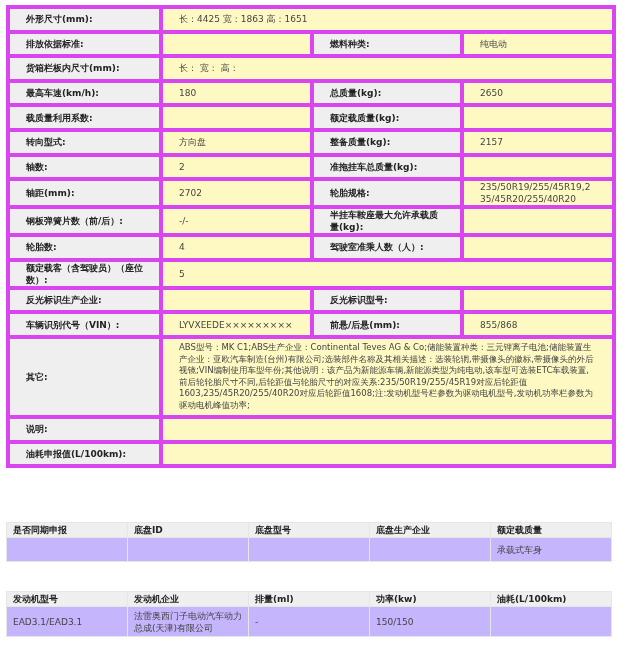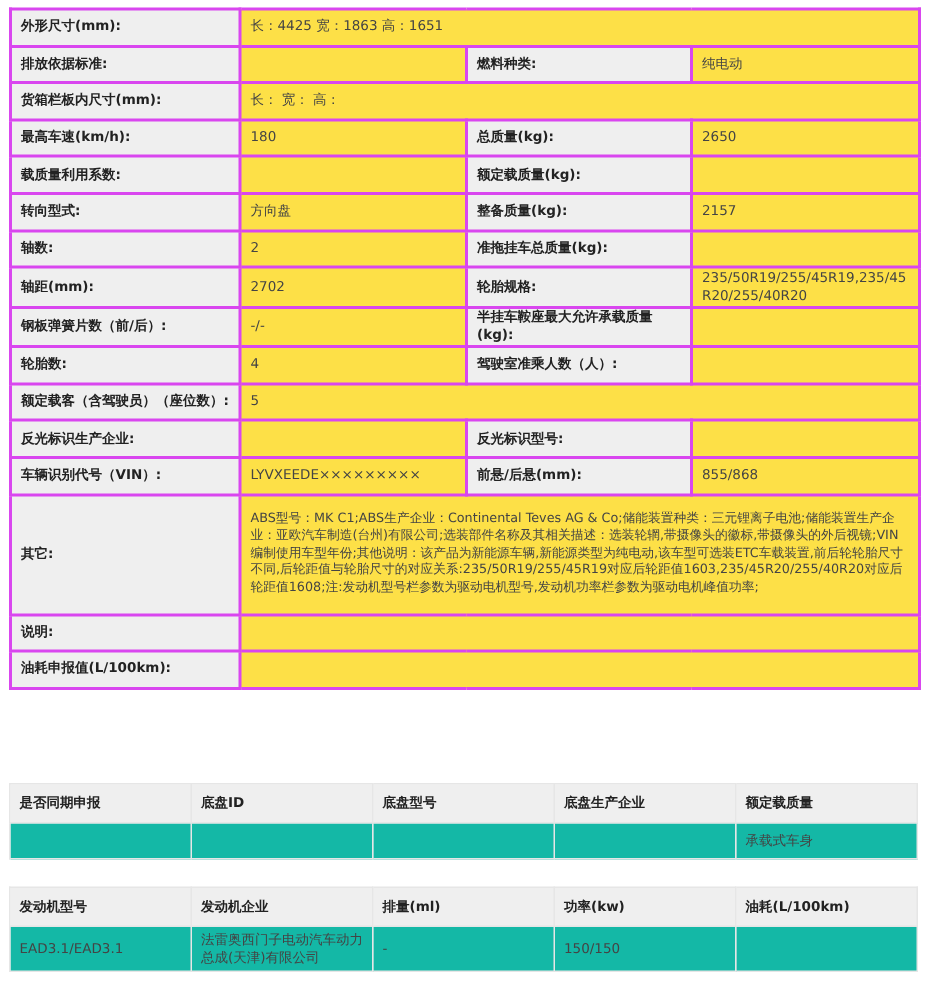"外形尺寸(mm):" .spec td { border: 2px solid #d946ef -> 4px solid #d946ef; padding: 0 6px -> 0 16px }
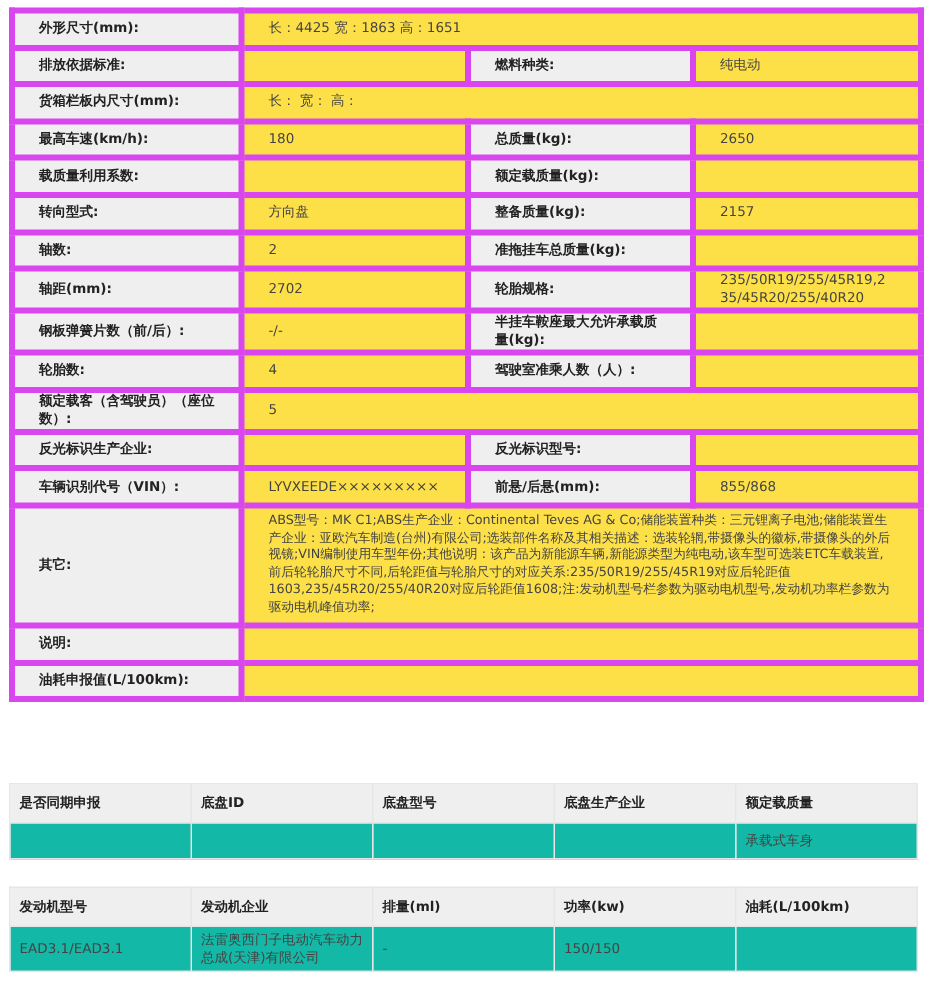"长：4425 宽：1863 高：1651" .spec td.val { background: #fde047 -> #fef9c3 }
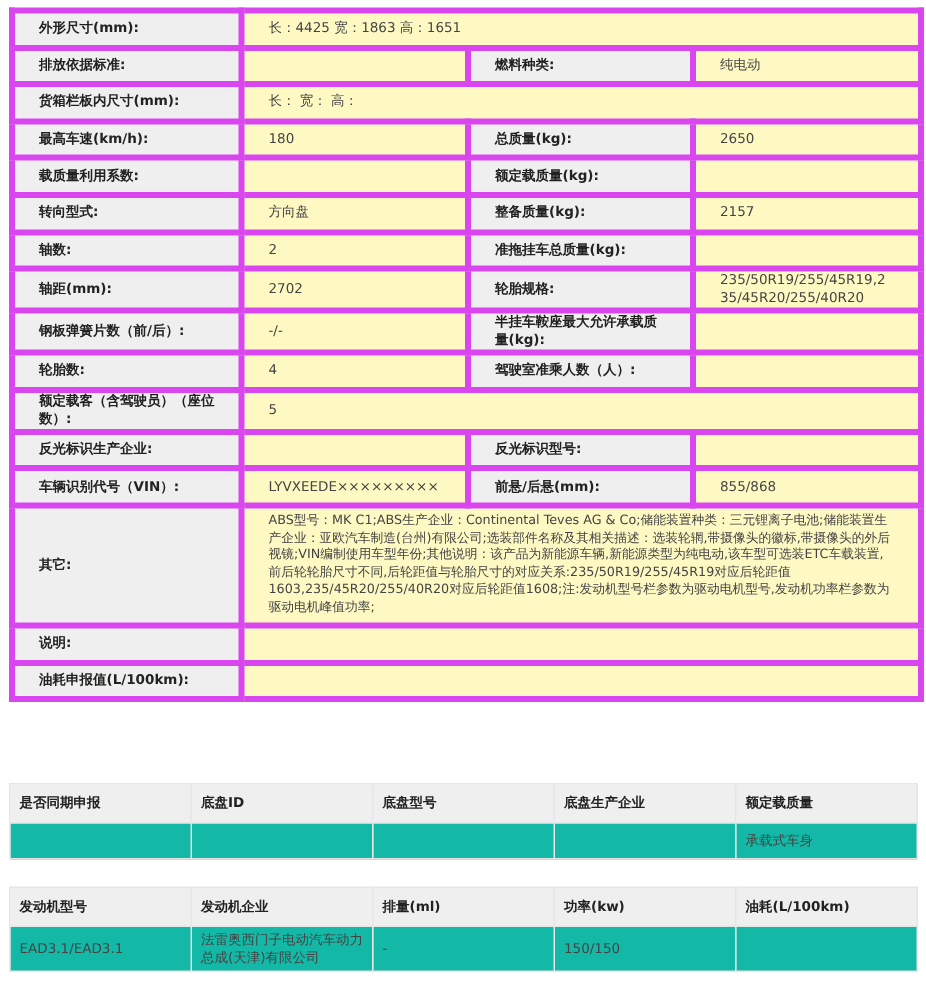"是否同期申报" .grid th { height: 26px -> 15px }
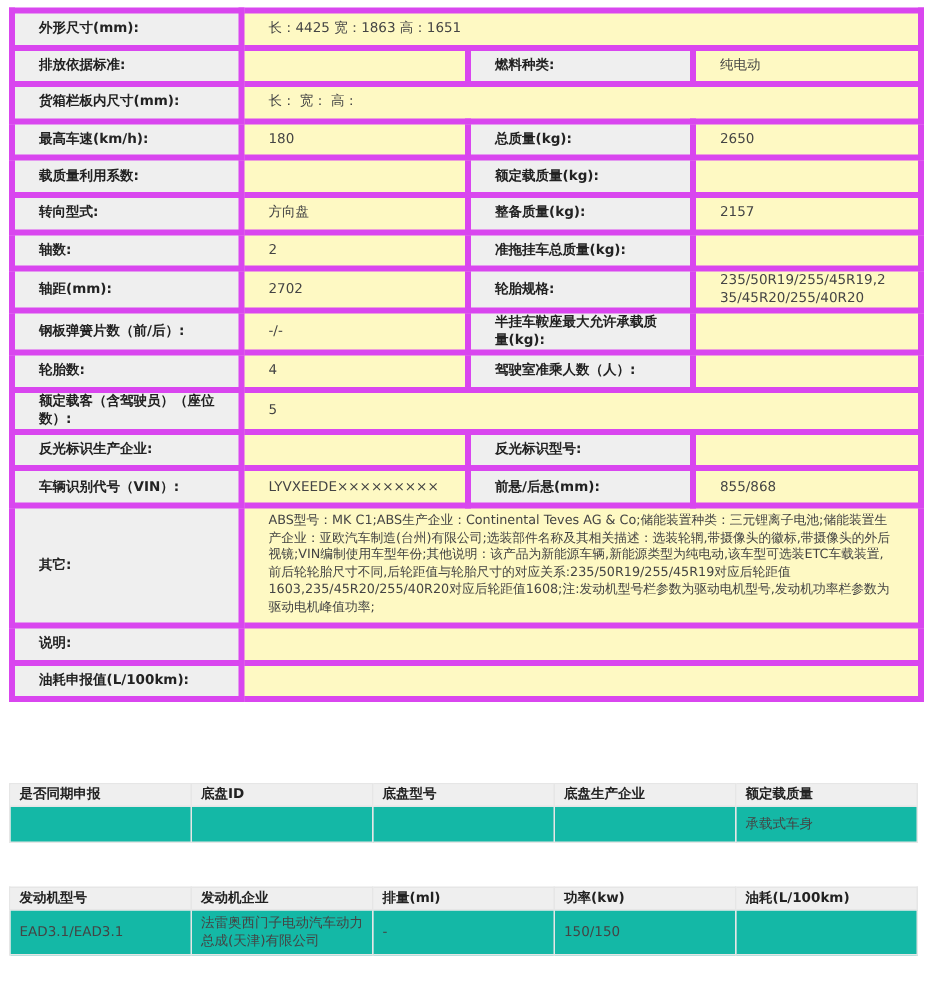"承载式车身" .grid td { background: #14b8a6 -> #c4b5fd }
